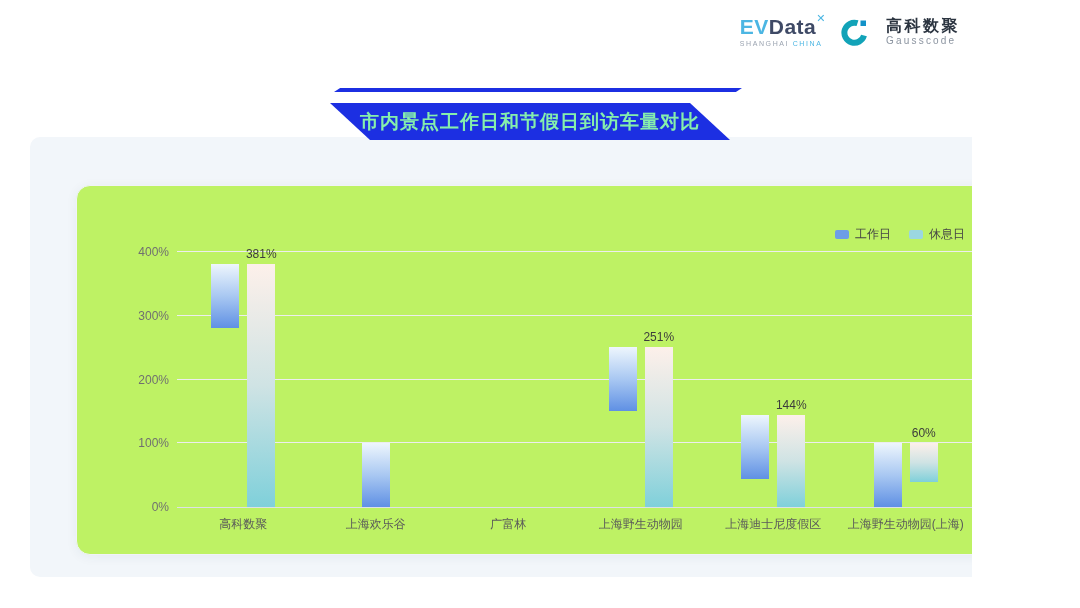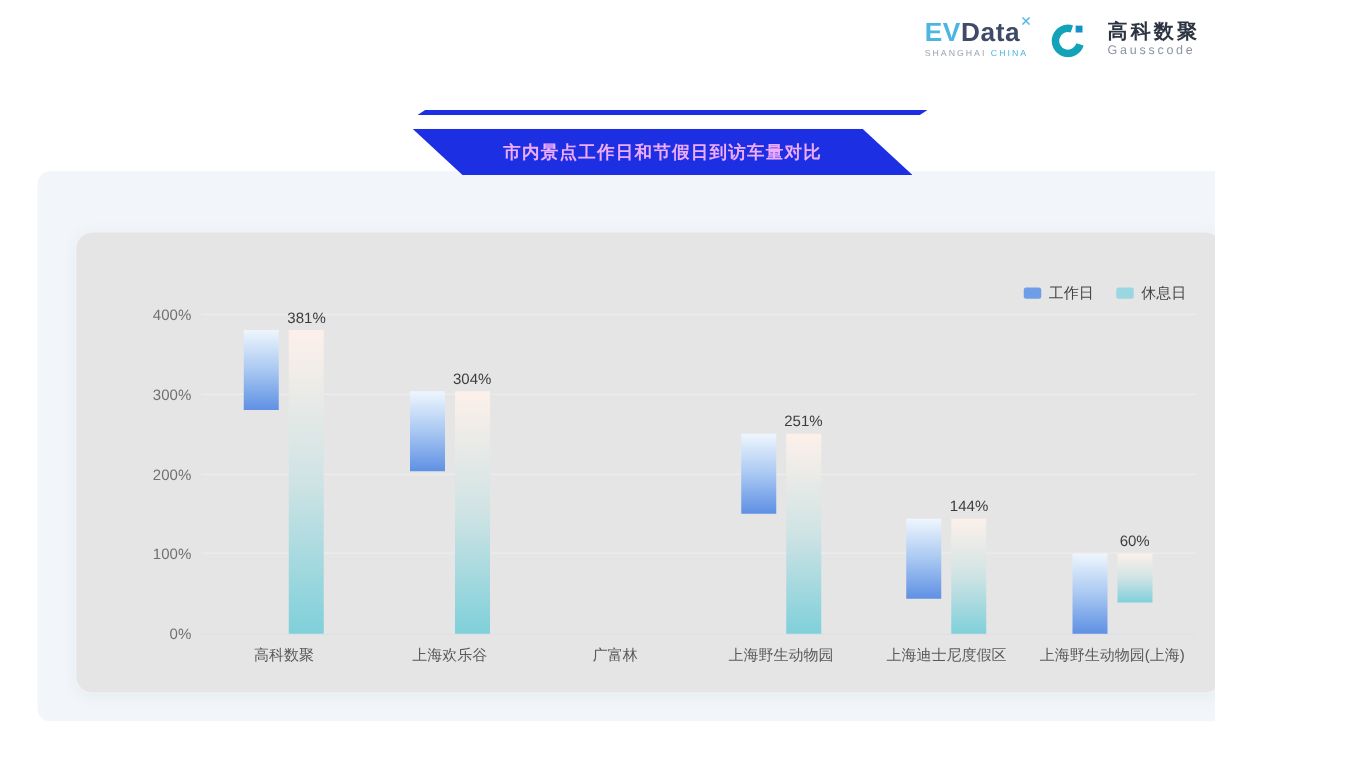"市内景点工作日和节假日到访车量对比" .banner-title { color: #f0abfc -> #86efac; font-size: 14px -> 19px }
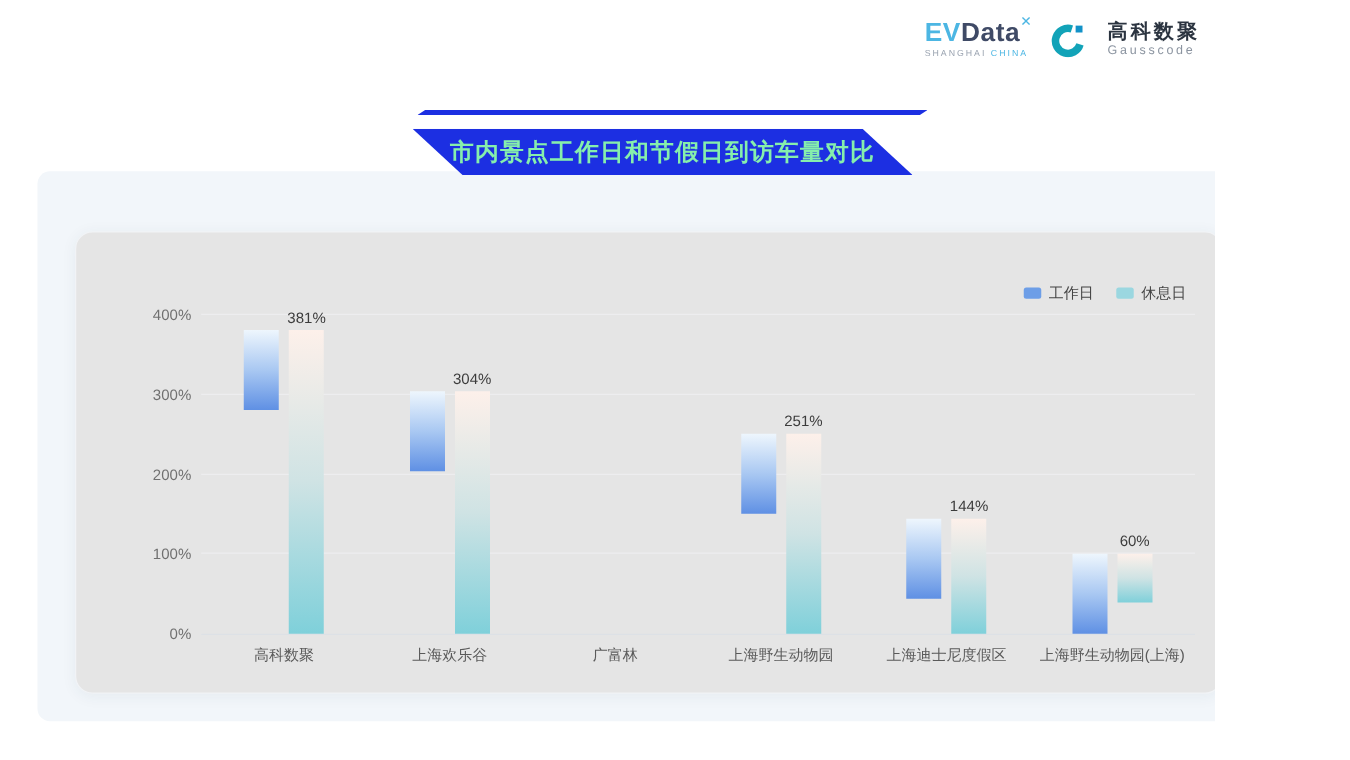"工作日" .card { background: #e5e5e5 -> #bef264; left: 60px -> 76px }
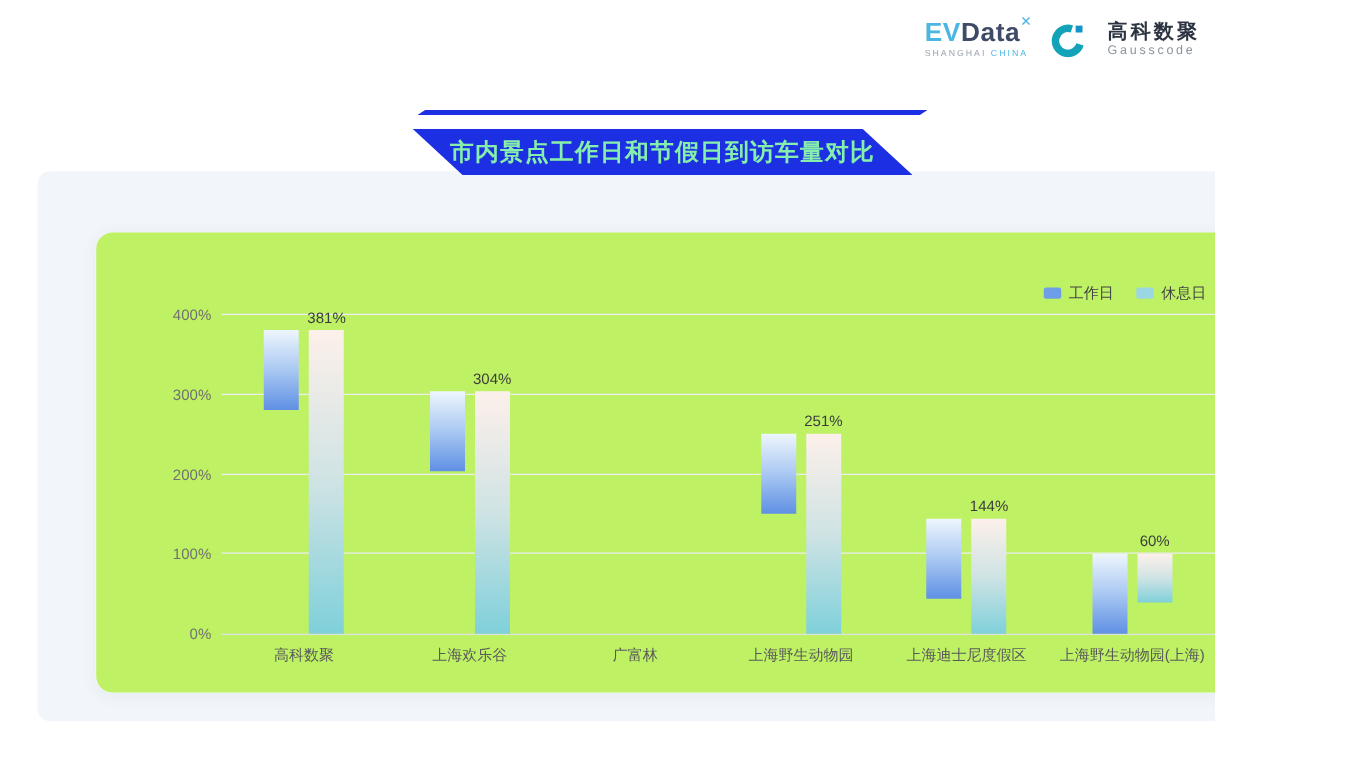"304%" div.bar { html: <div> <div>304%</div> </div> -> none }
